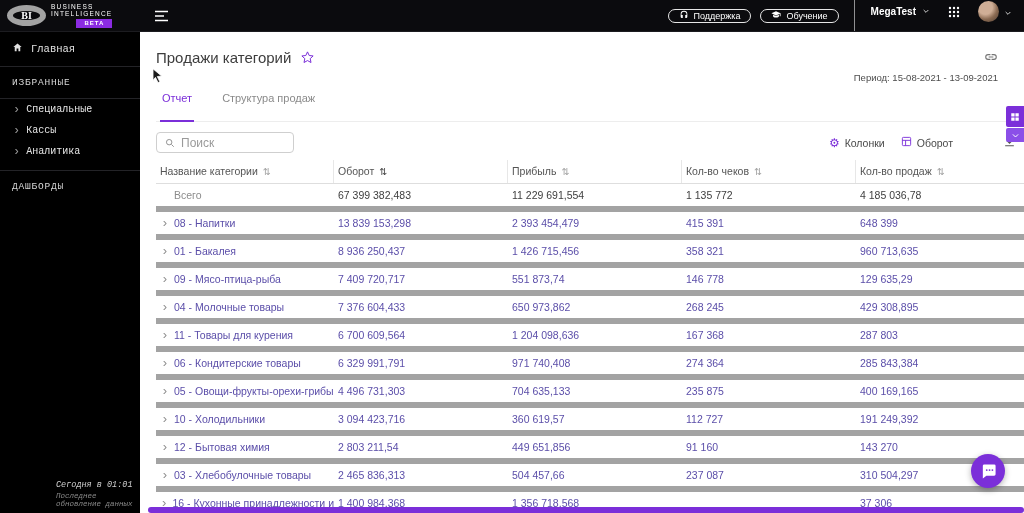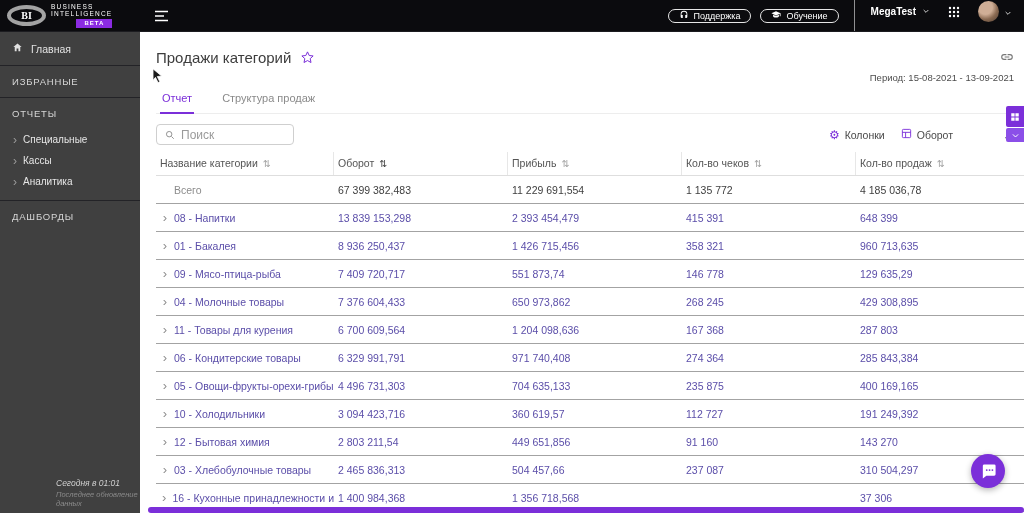"BI" .bi-circle { border: 4px solid #a3a3a3 -> 6px solid #a3a3a3 }
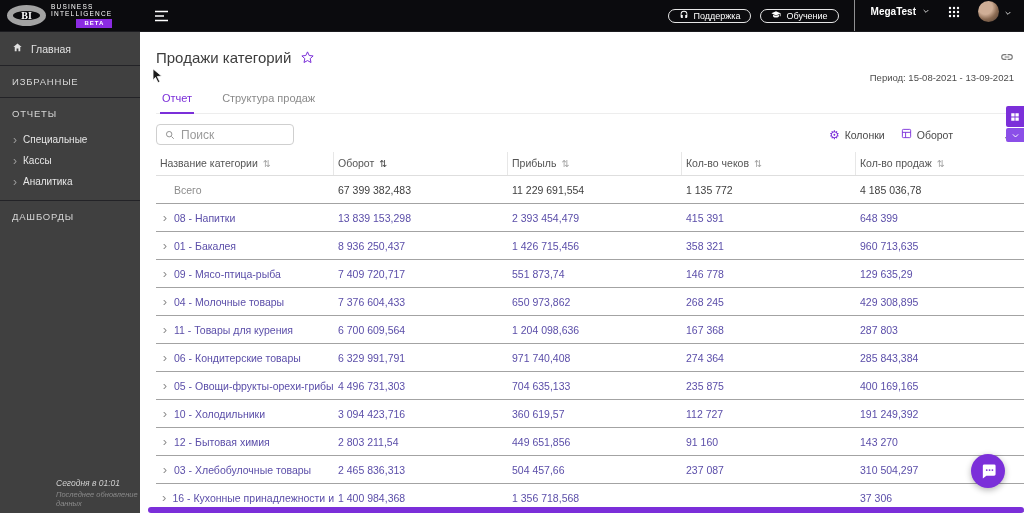"Главная" .sidebar { background: #404040 -> #000000; font-family: none -> Liberation Mono, monospace }
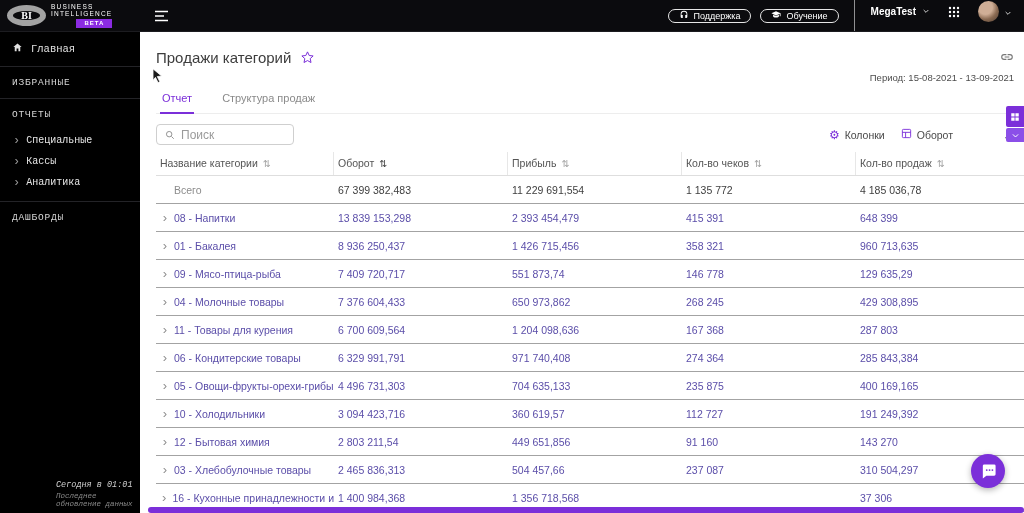"Период: 15-08-2021 - 13-09-2021" .meta { right: 10px -> 26px }
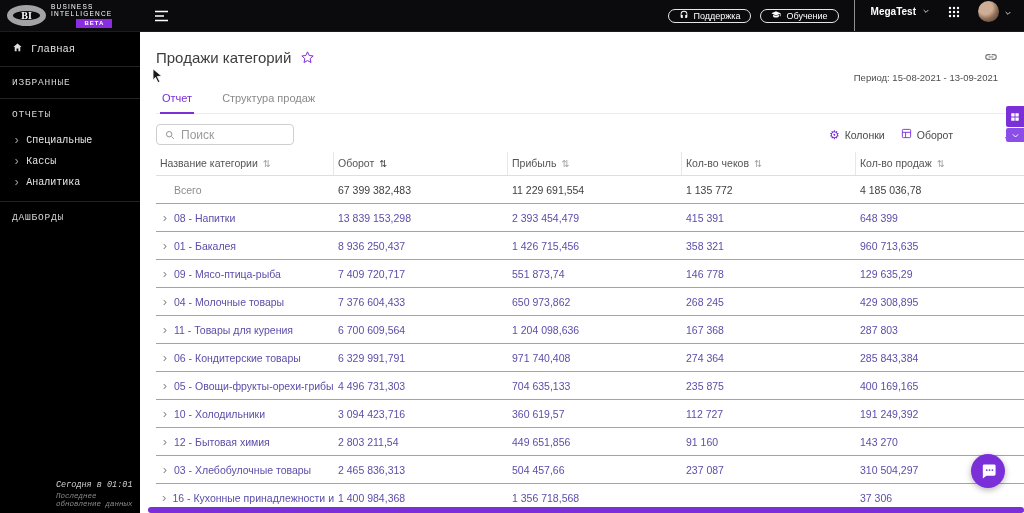"Отчет" .tab { padding: 4px 2px 8px 2px -> 4px 2px 16px 2px }
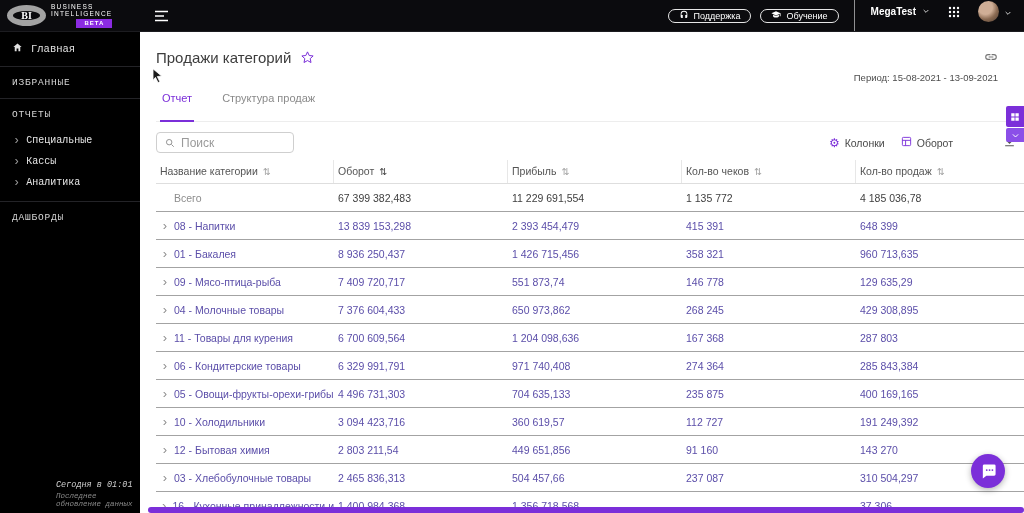"ОТЧЕТЫ" div.side-section { html: <div>ОТЧЕТЫ</div> -> none }
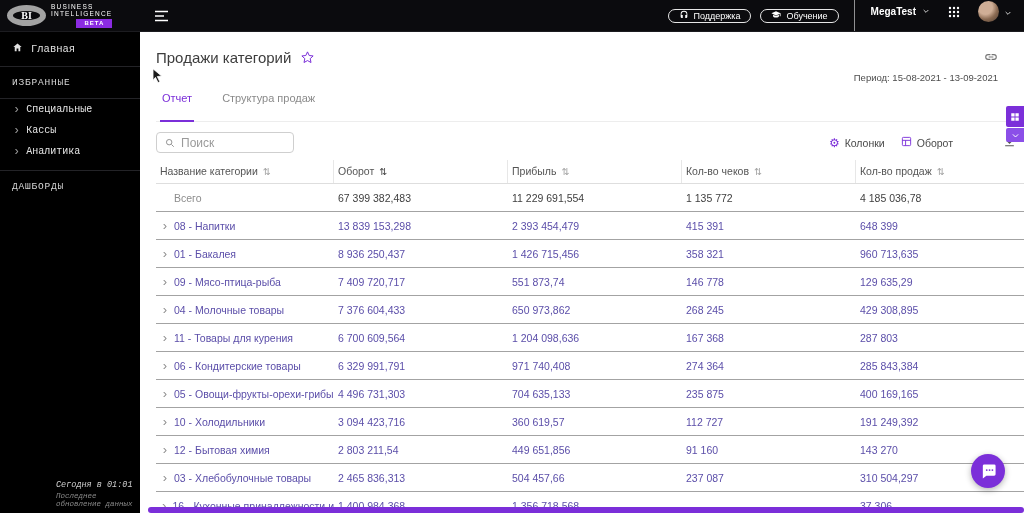"Всего" .tr { border-bottom: 1px solid #a3a3a3 -> 6px solid #a3a3a3 }
